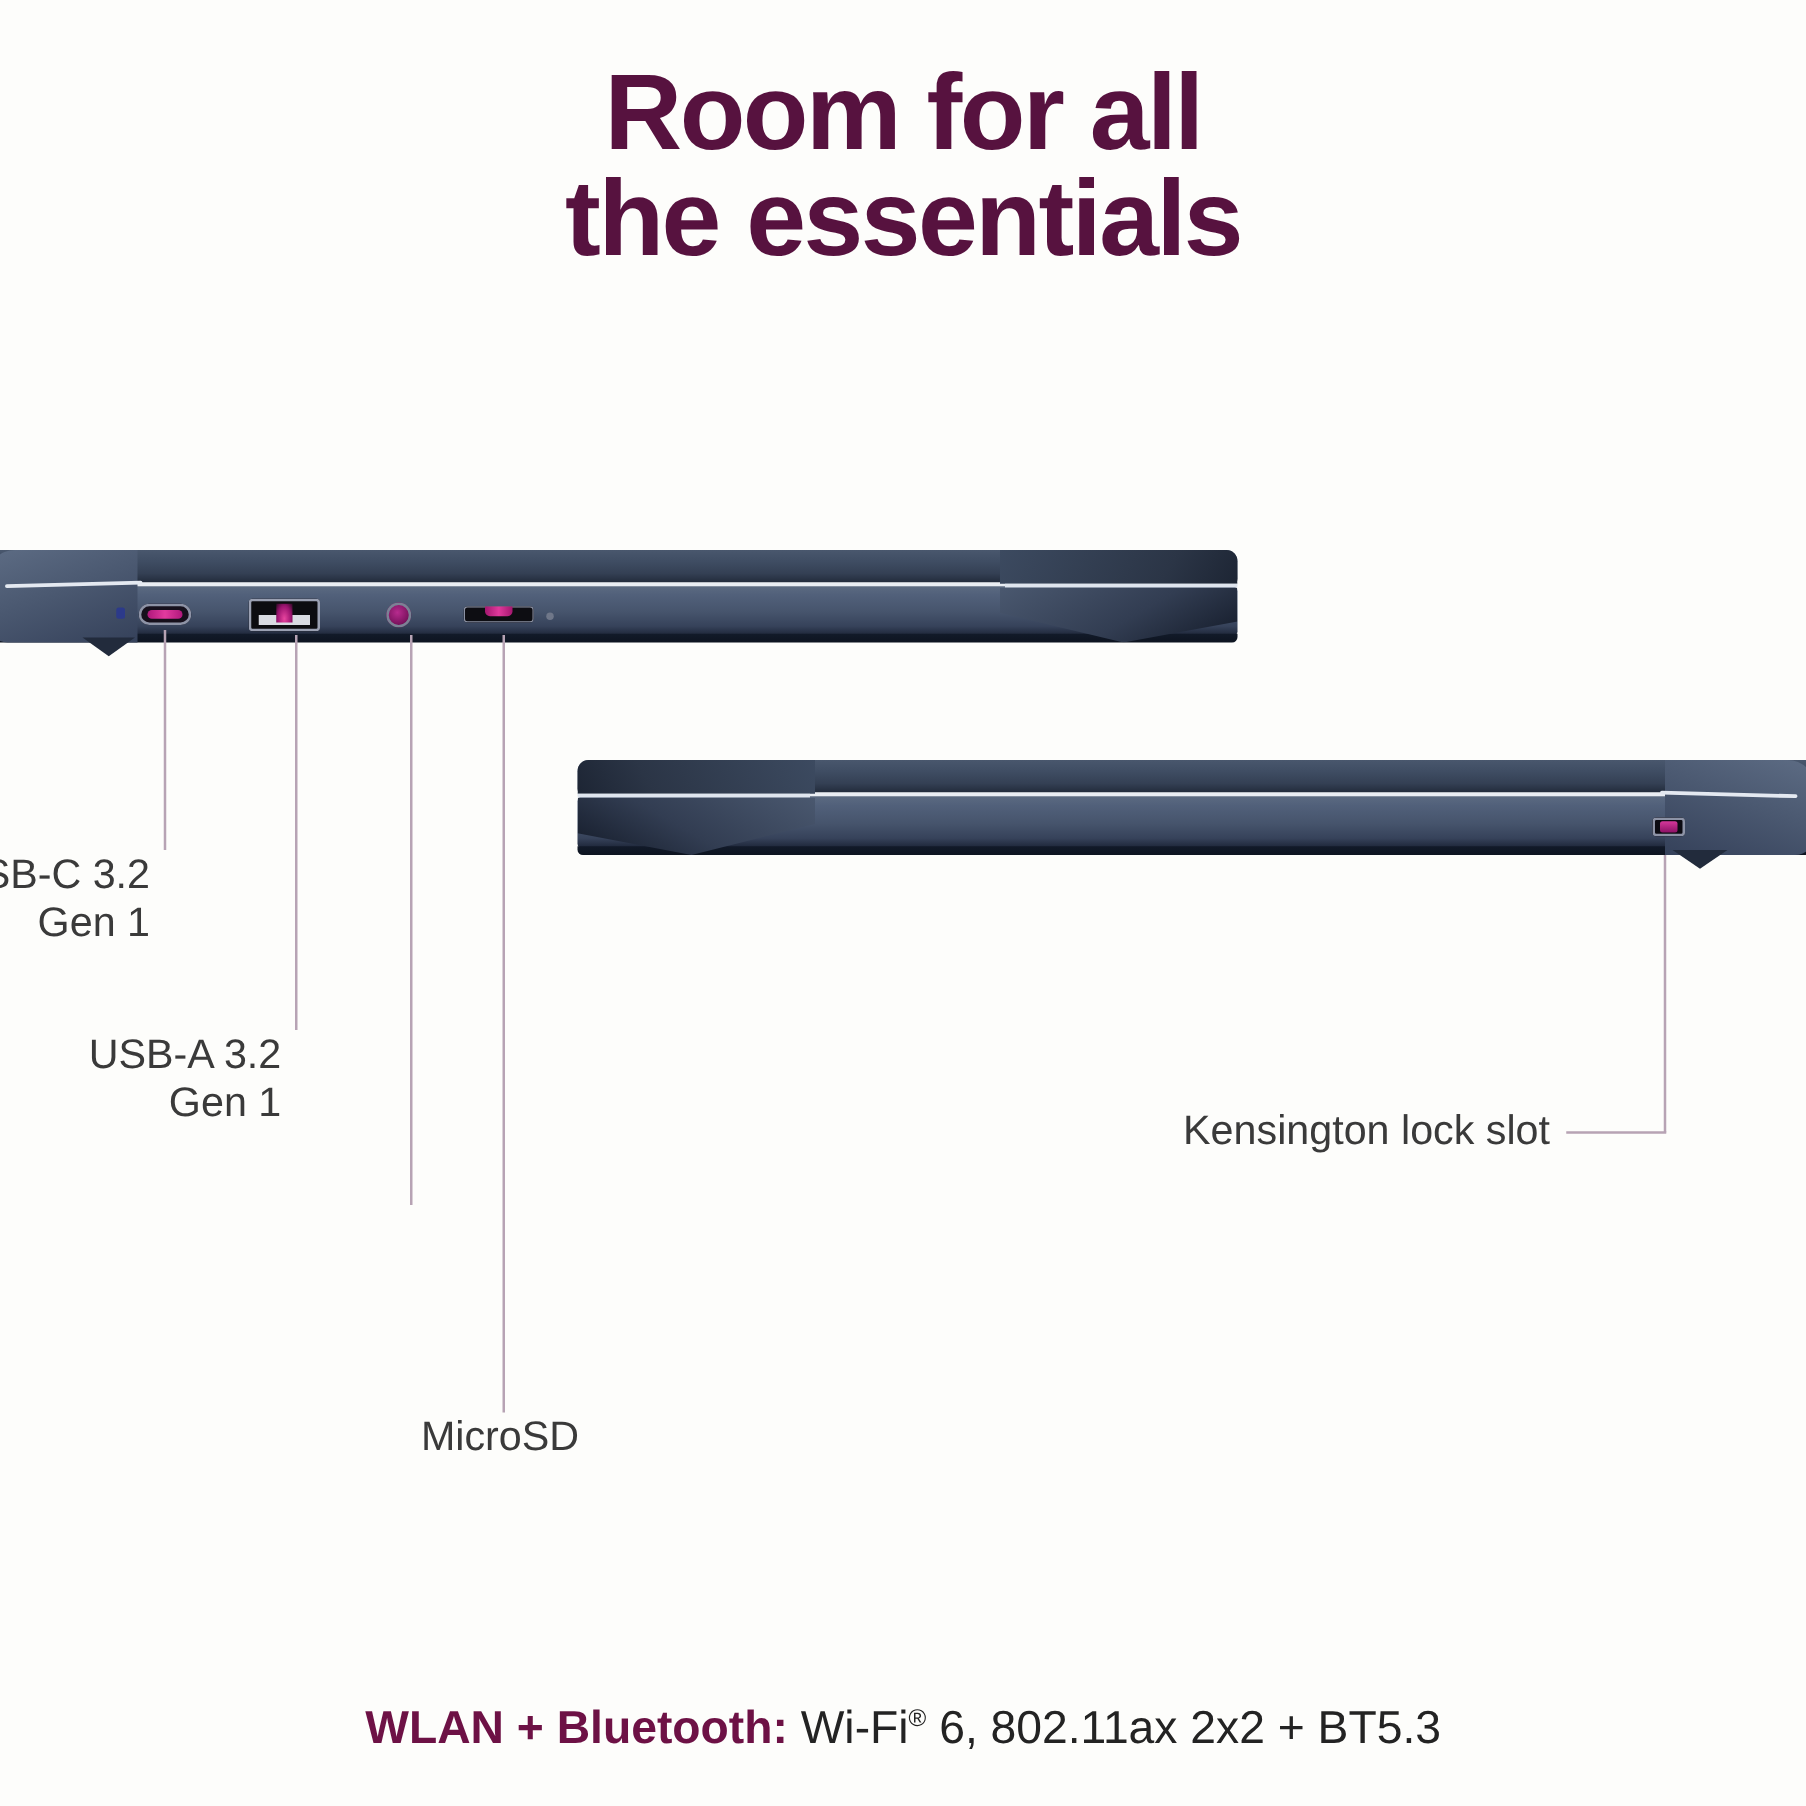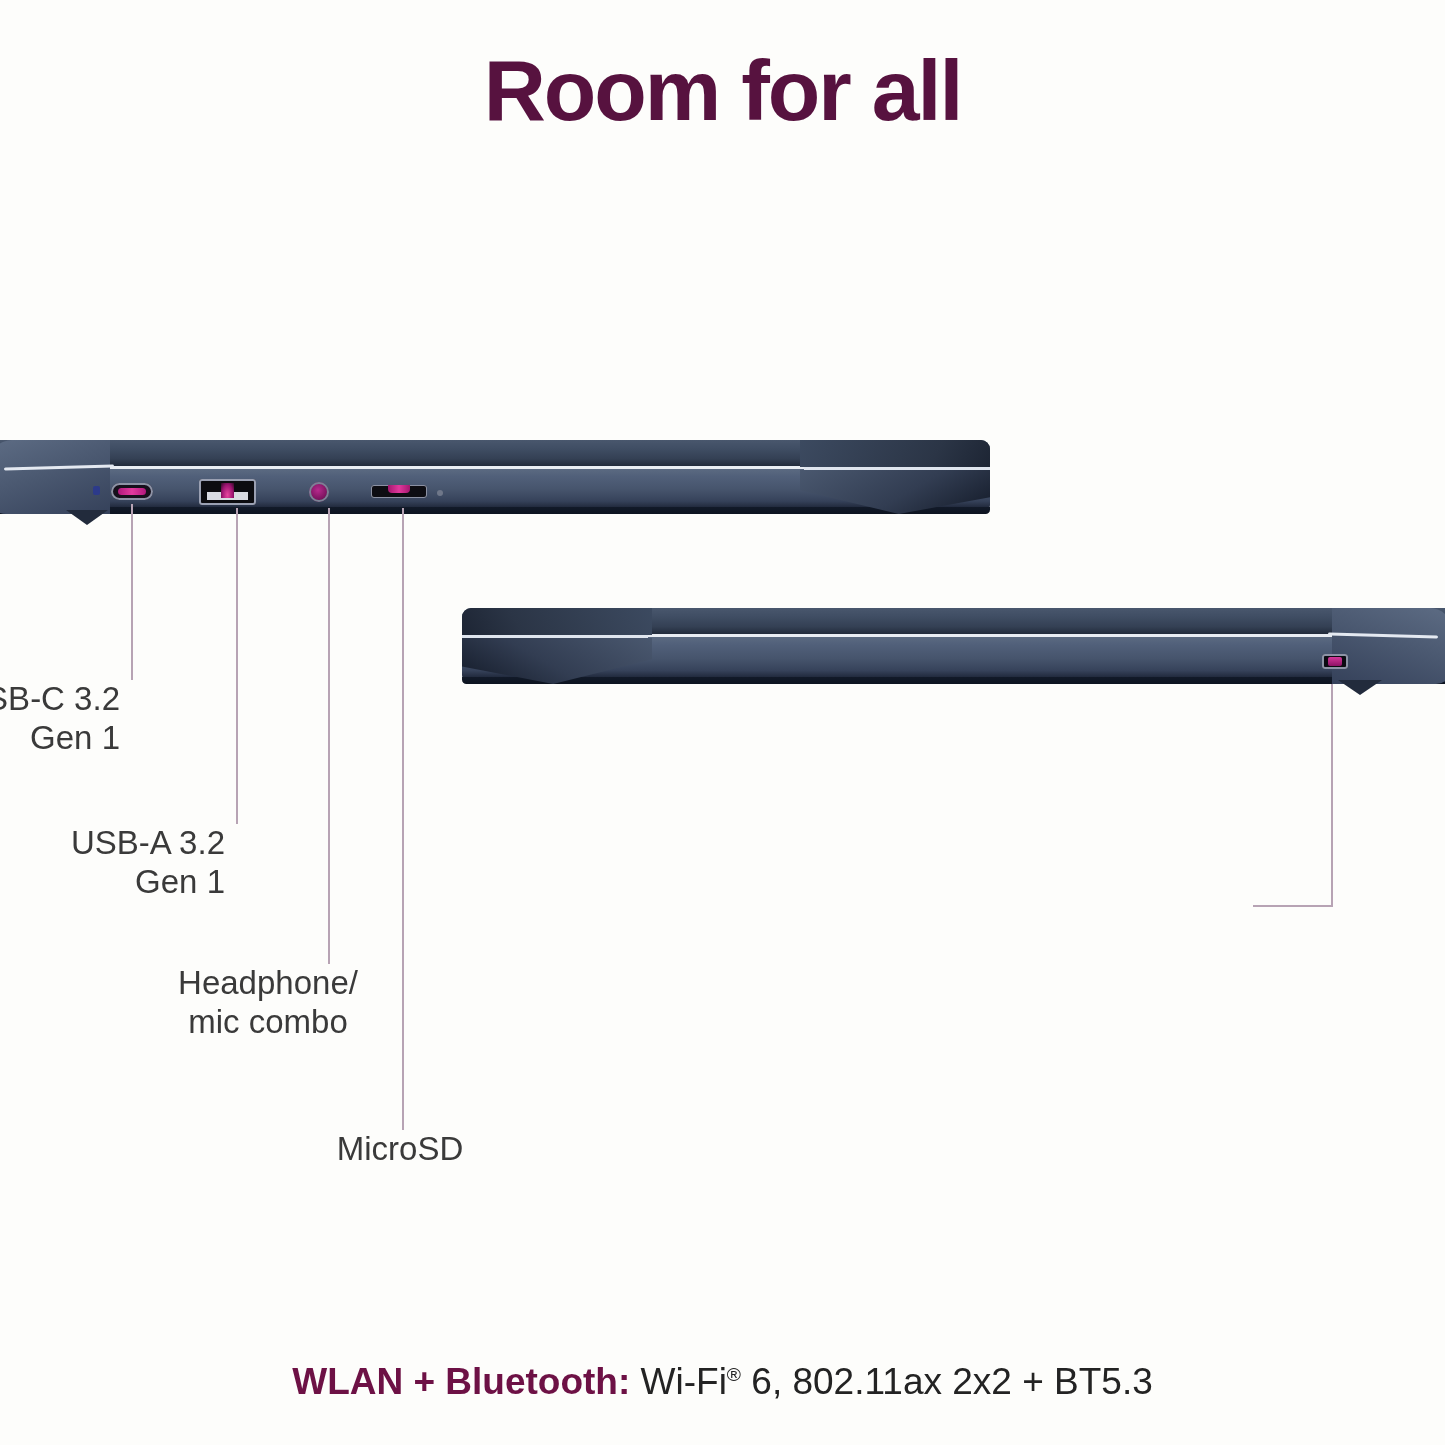"the essentials" span.l2 { html: none -> <span>the essentials</span> }
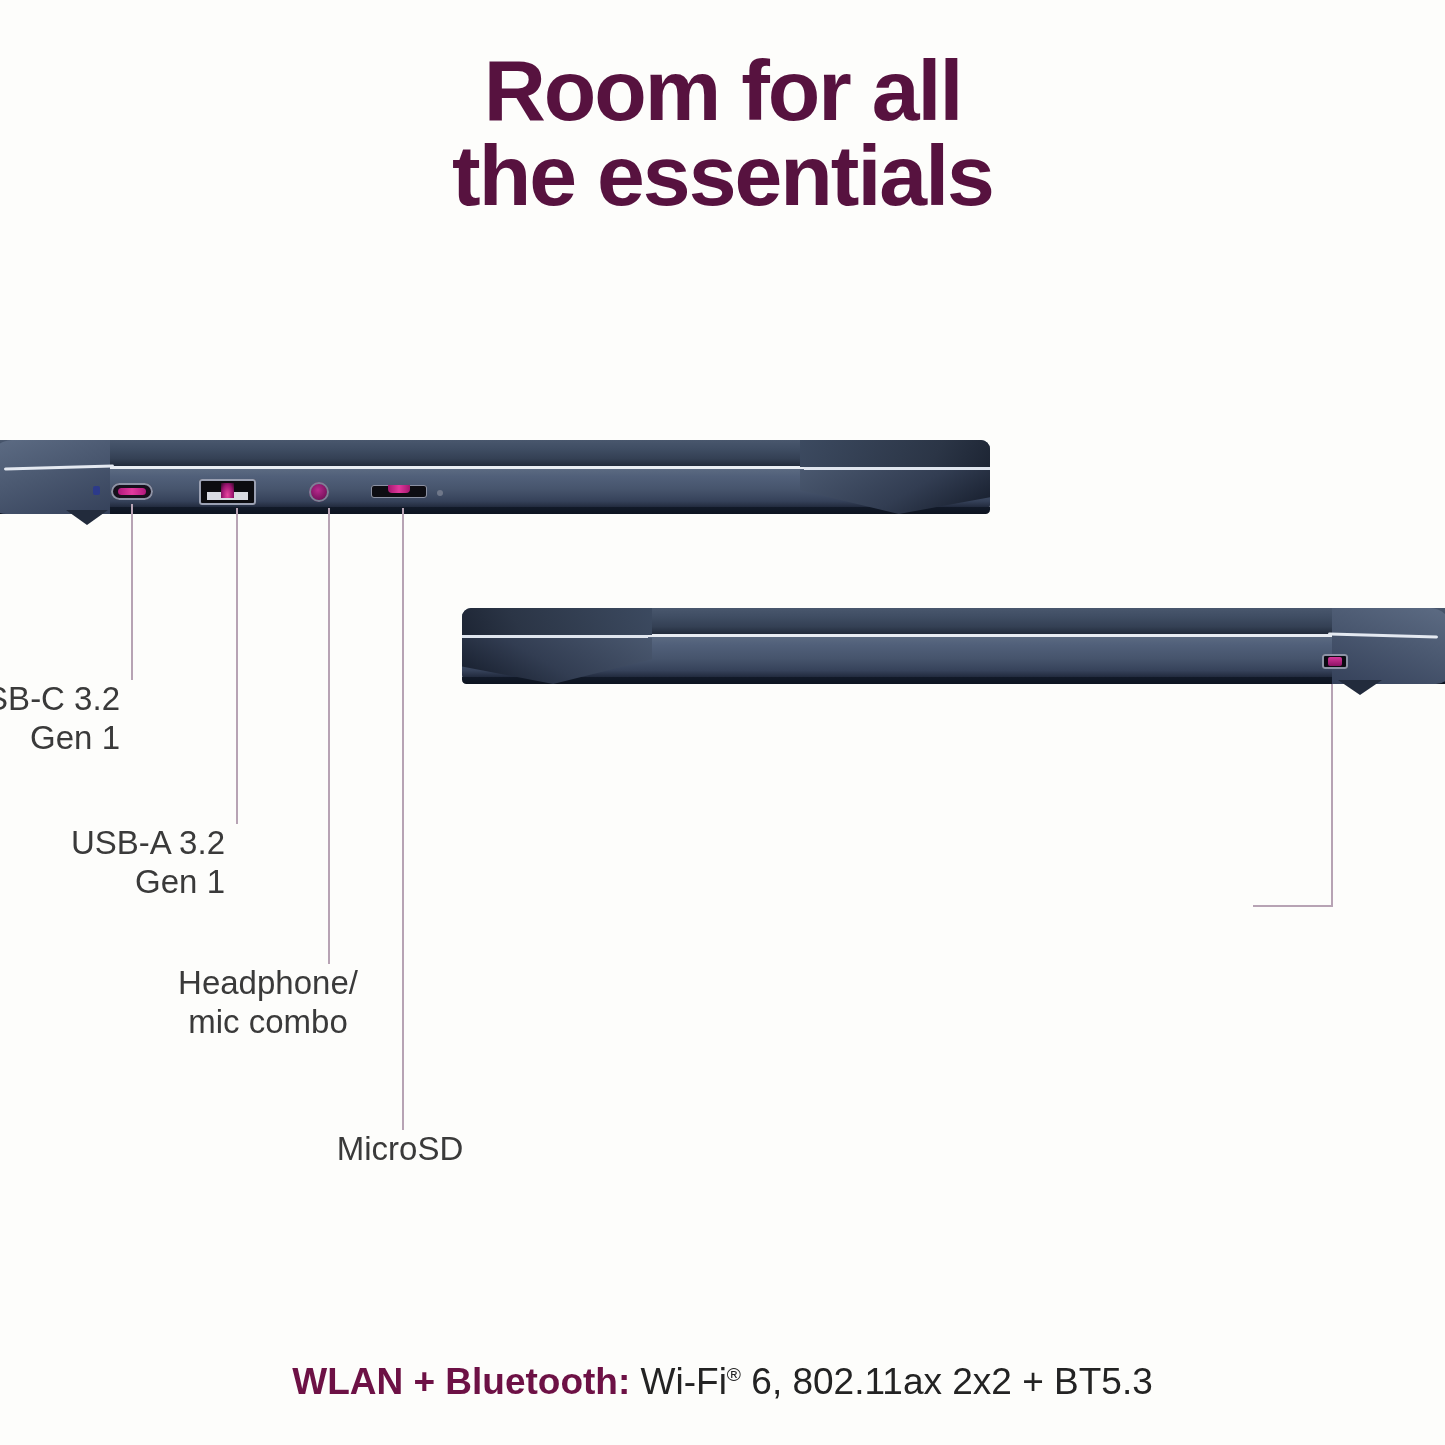"Kensington lock slot" div.label { html: none -> <div> <span>Kensington lock slot</span> </div> }
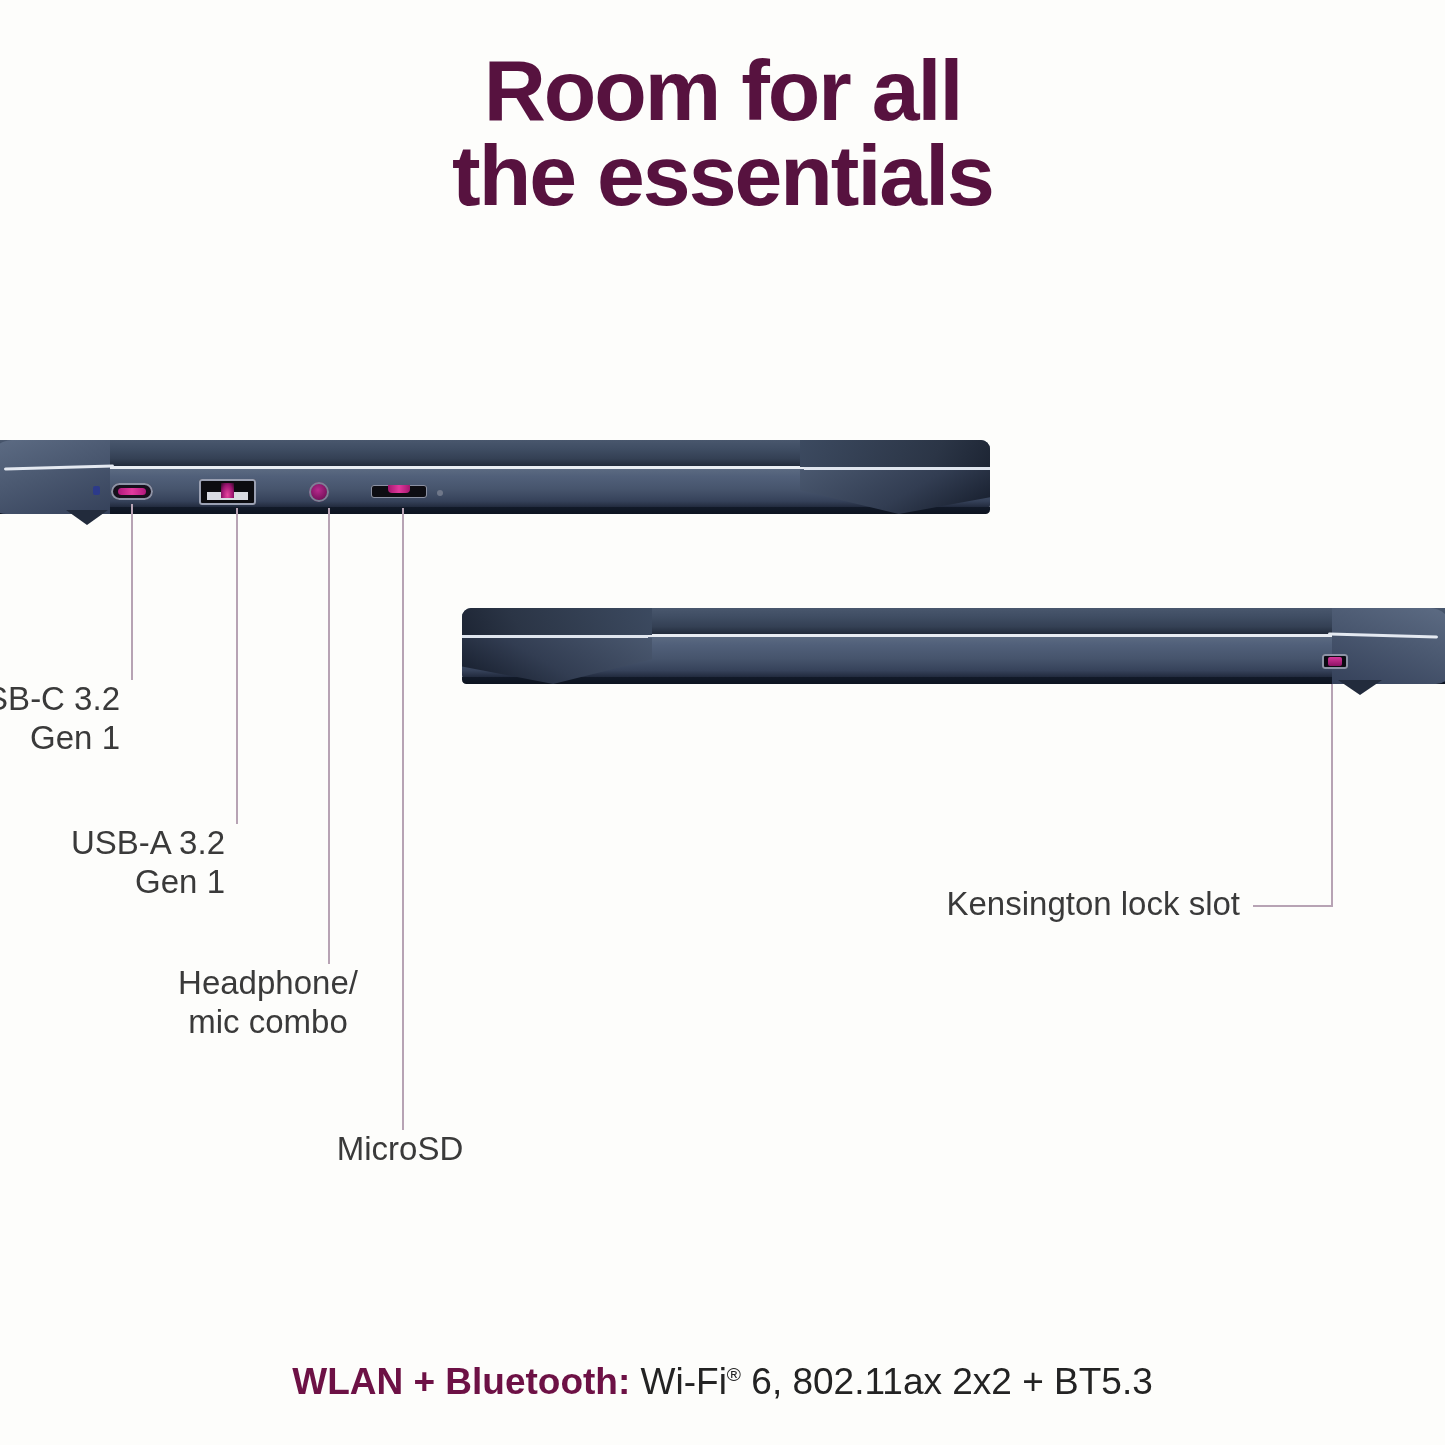"Headphone/" div.label { html: <div> <span>Headphone/</span> <span>mic combo</span> </div> -> none }
